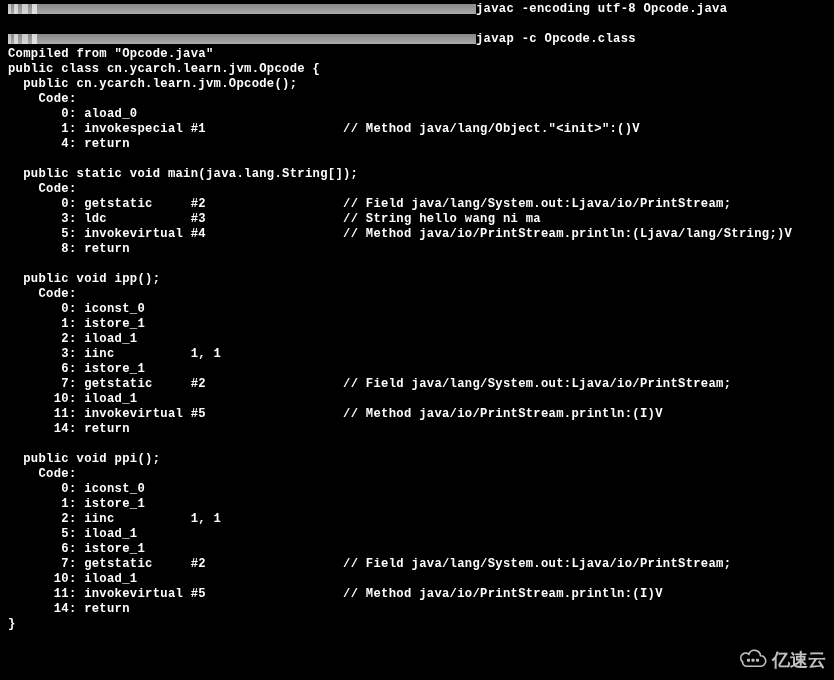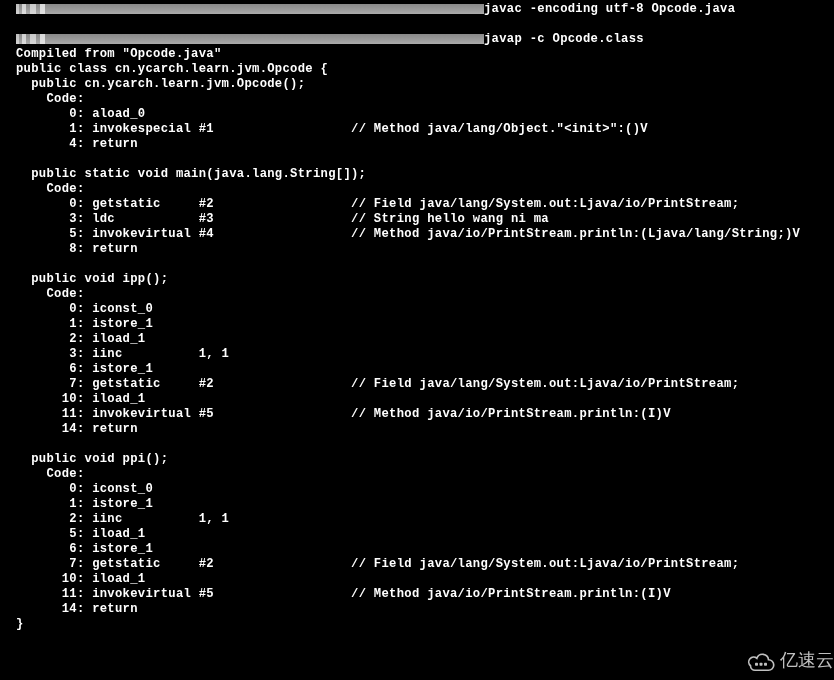"javac -encoding utf-8 Opcode.java javap" .terminal { padding: 2px 0 0 16px -> 2px 0 0 8px }
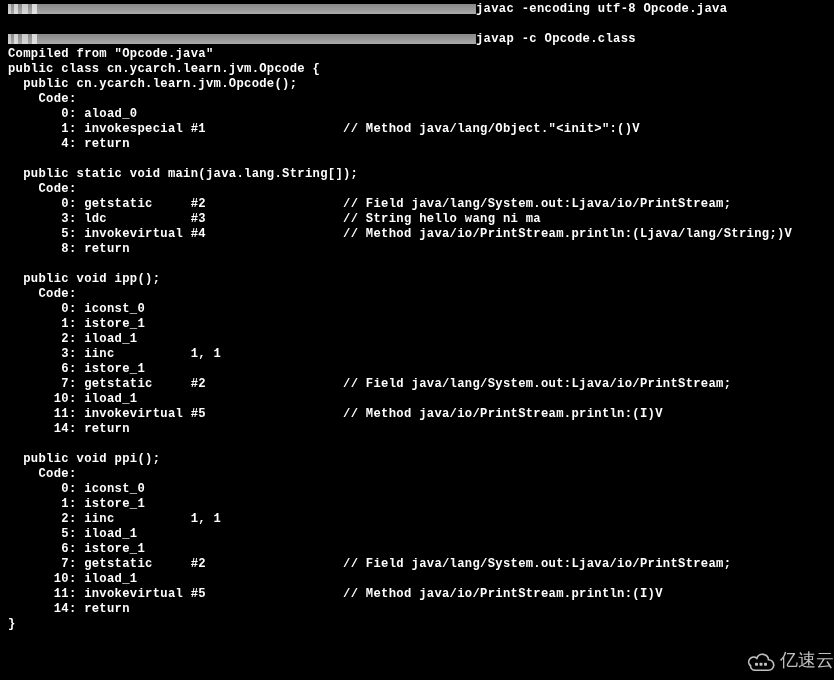"亿速云" .watermark { align-items: flex-end -> flex-start; font-weight: 400 -> 700; right: 0 -> 8px }
